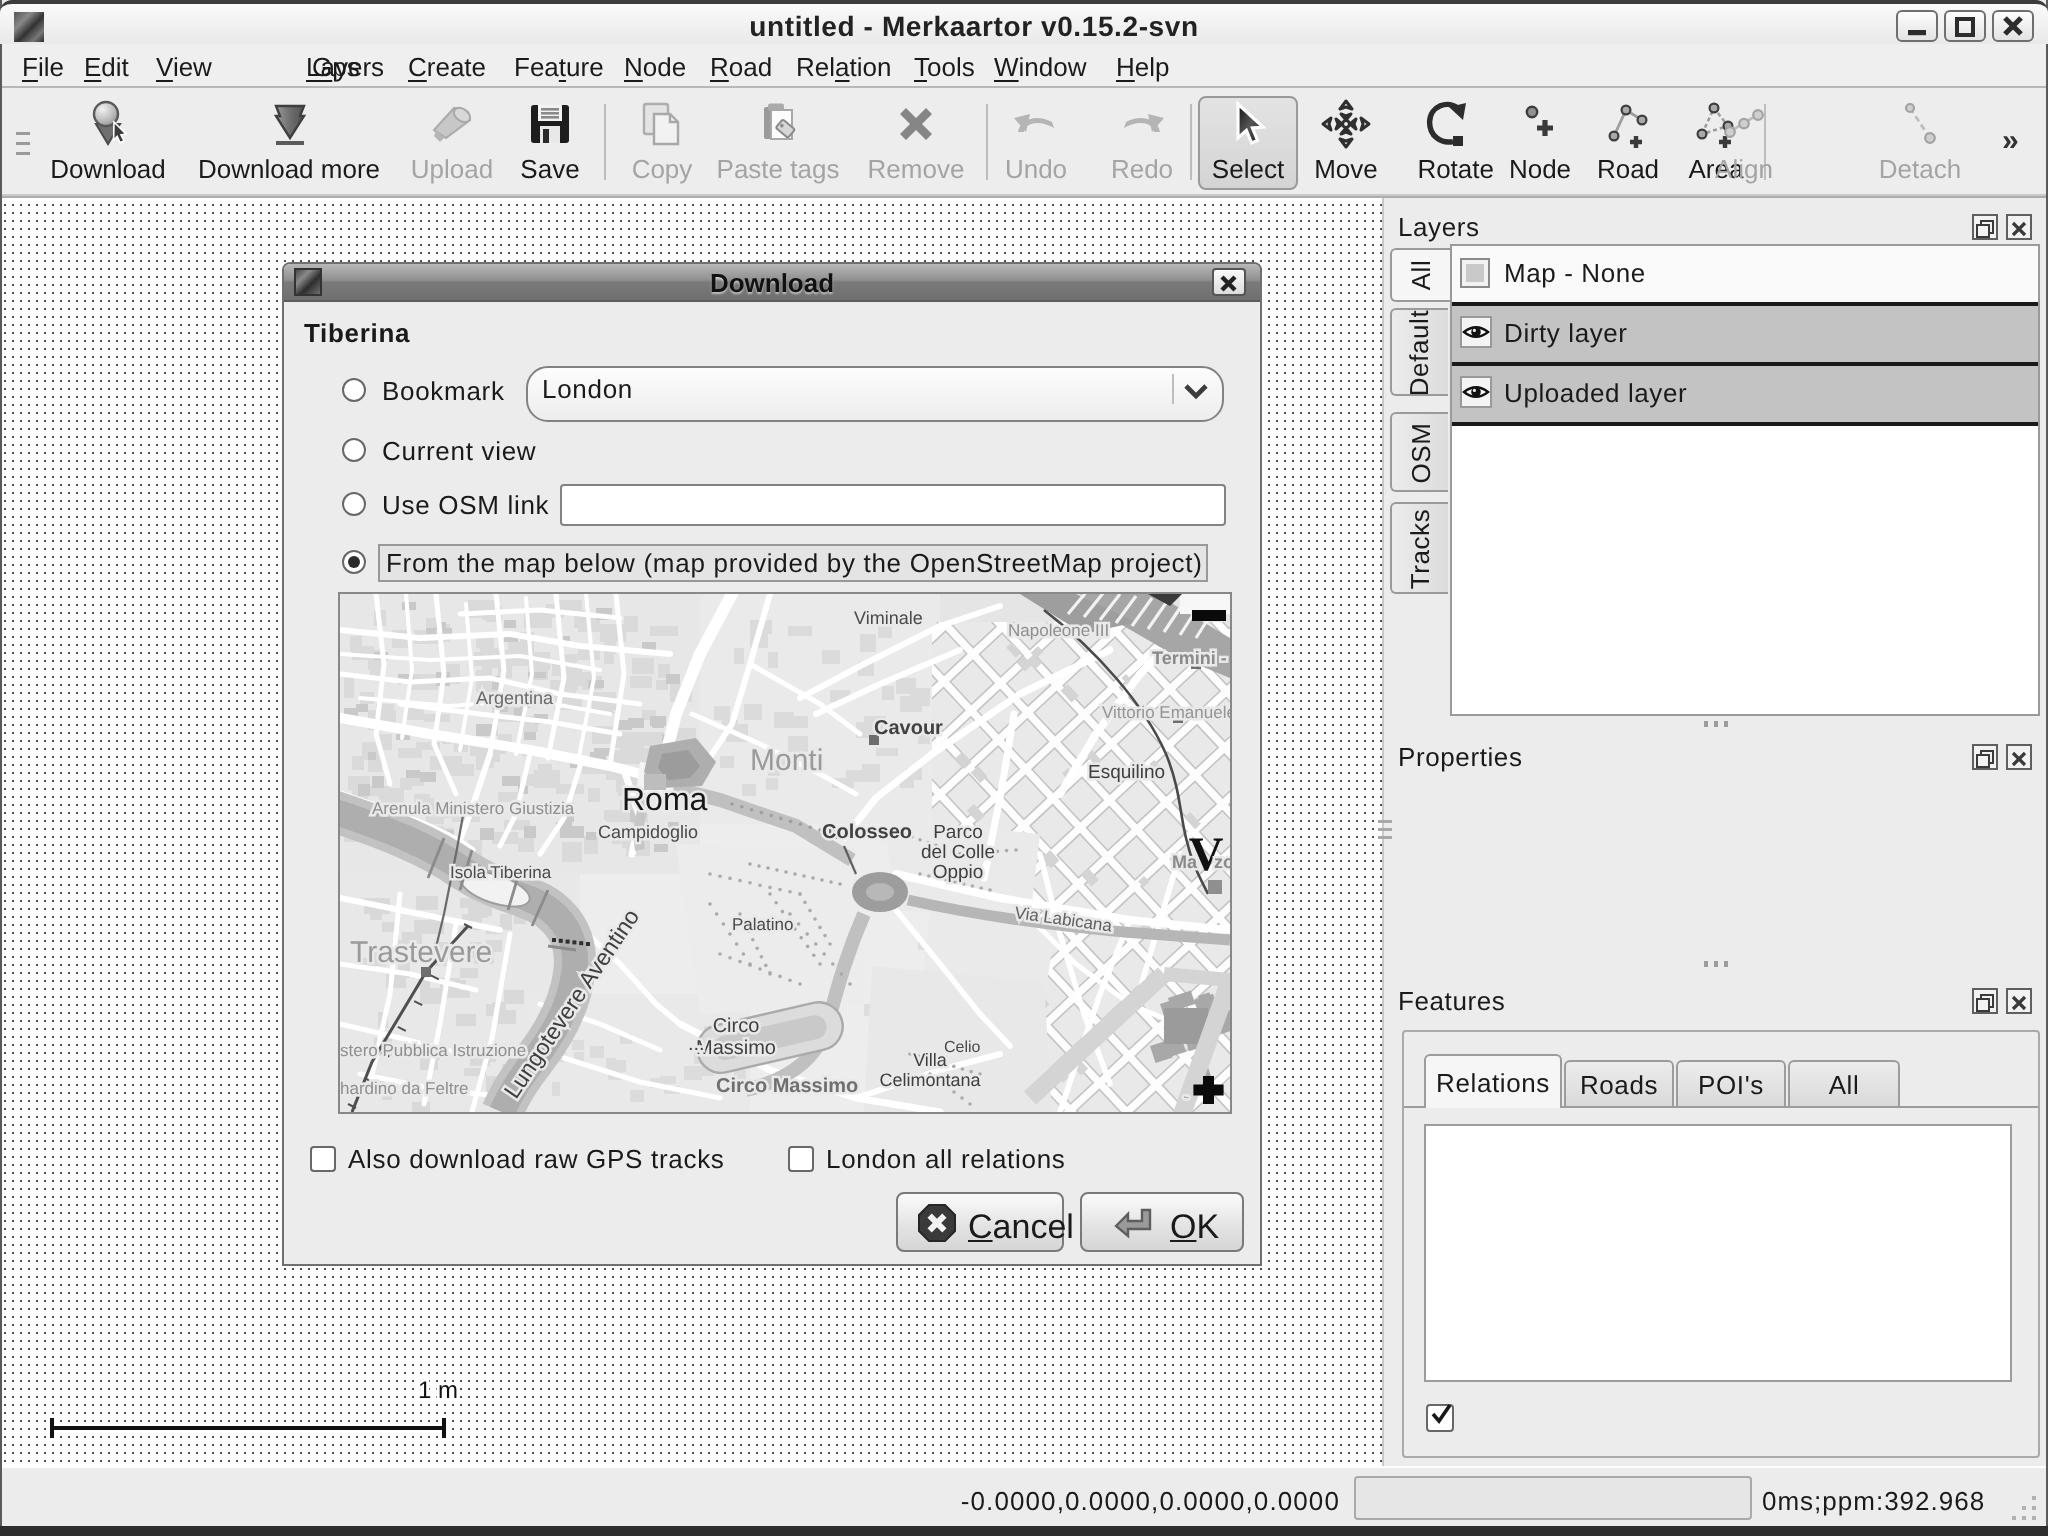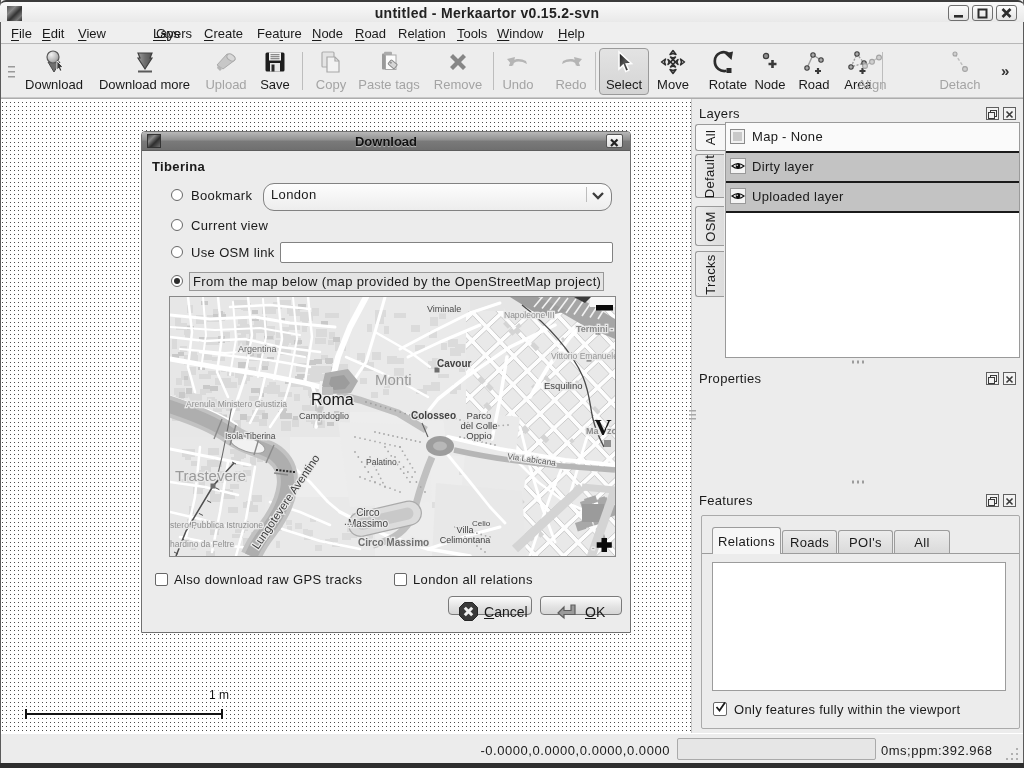"Cancel" .pbtn { font-size: 14px -> 17px; height: 19px -> 30px }
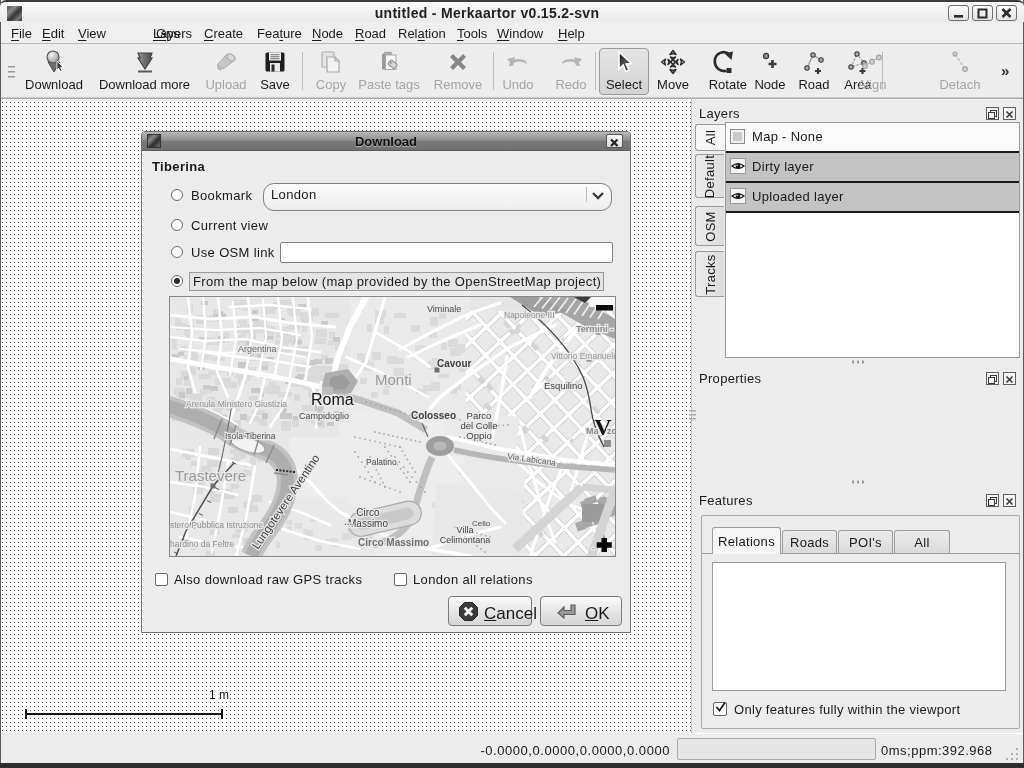"Only features fully within the" div.abs { html: <div>Only features fully within the viewport</div> -> none }
